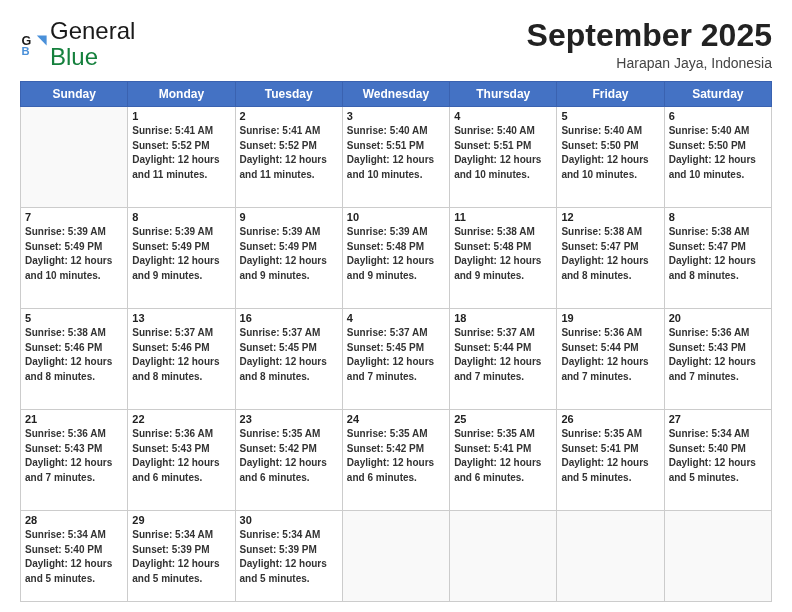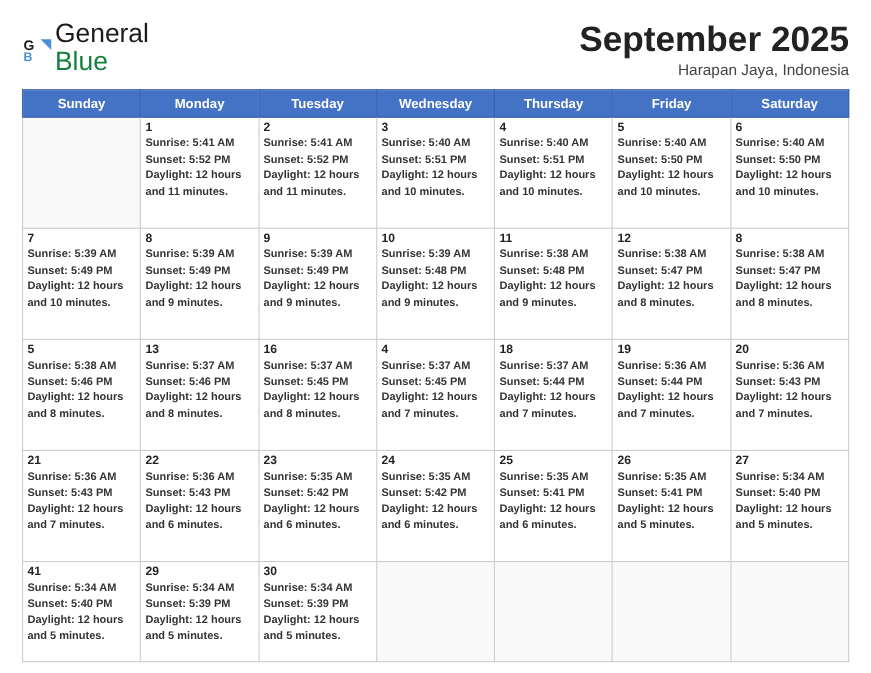"41" span.day-num { text: 41 -> 28 }
